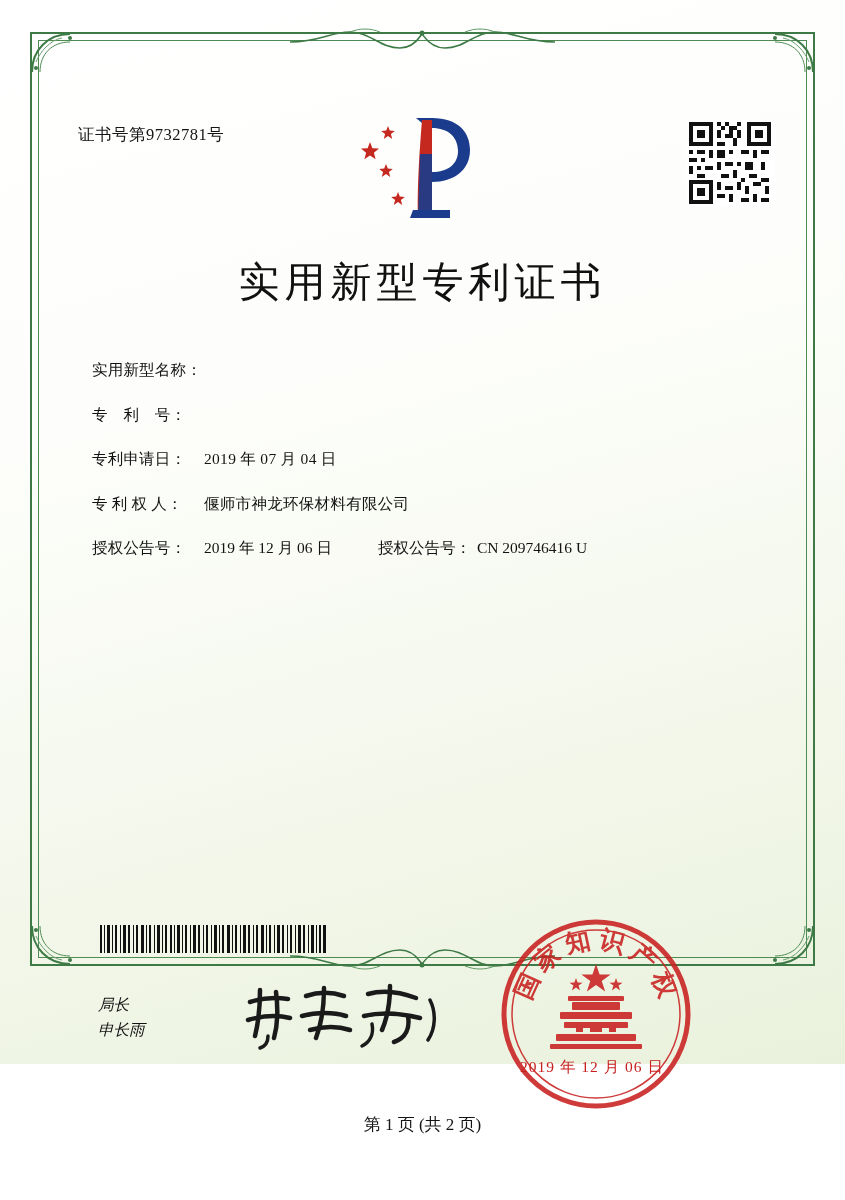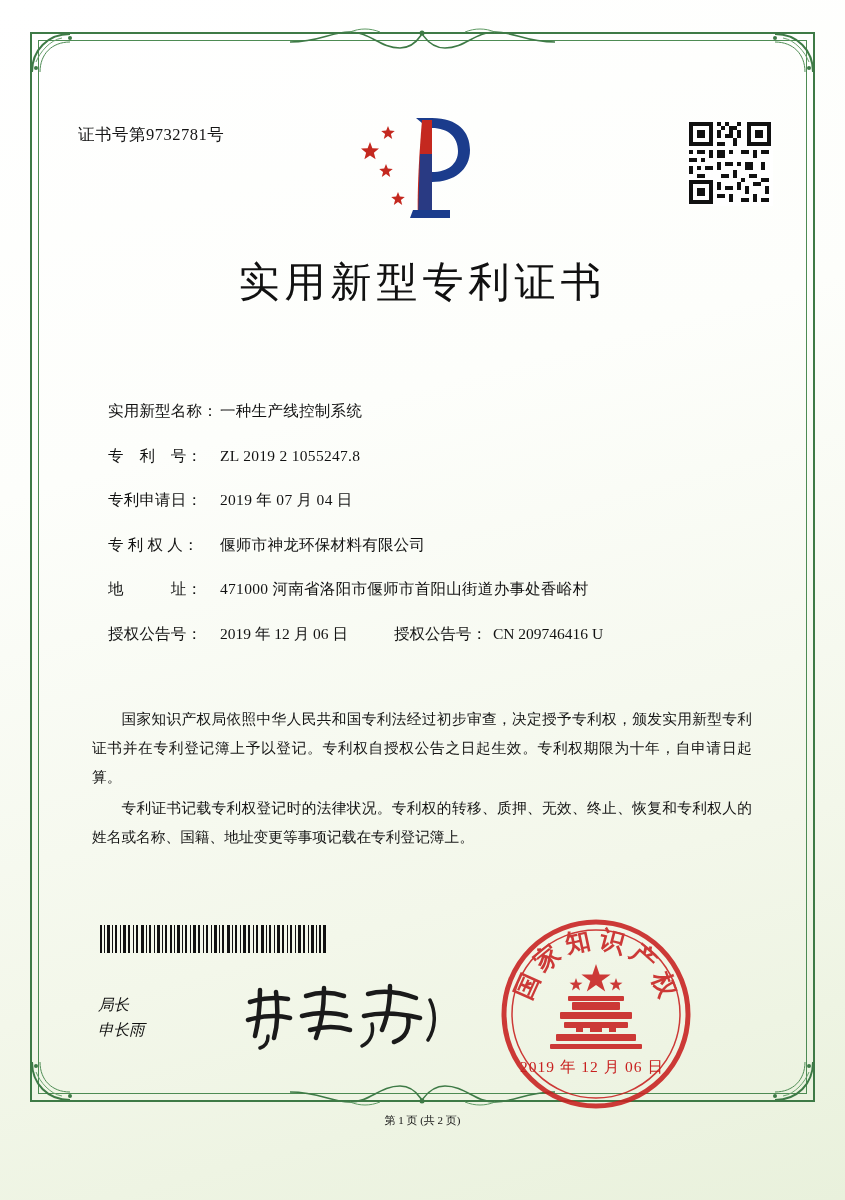"证书号第9732781号" .page { height: 1200px -> 1064px }
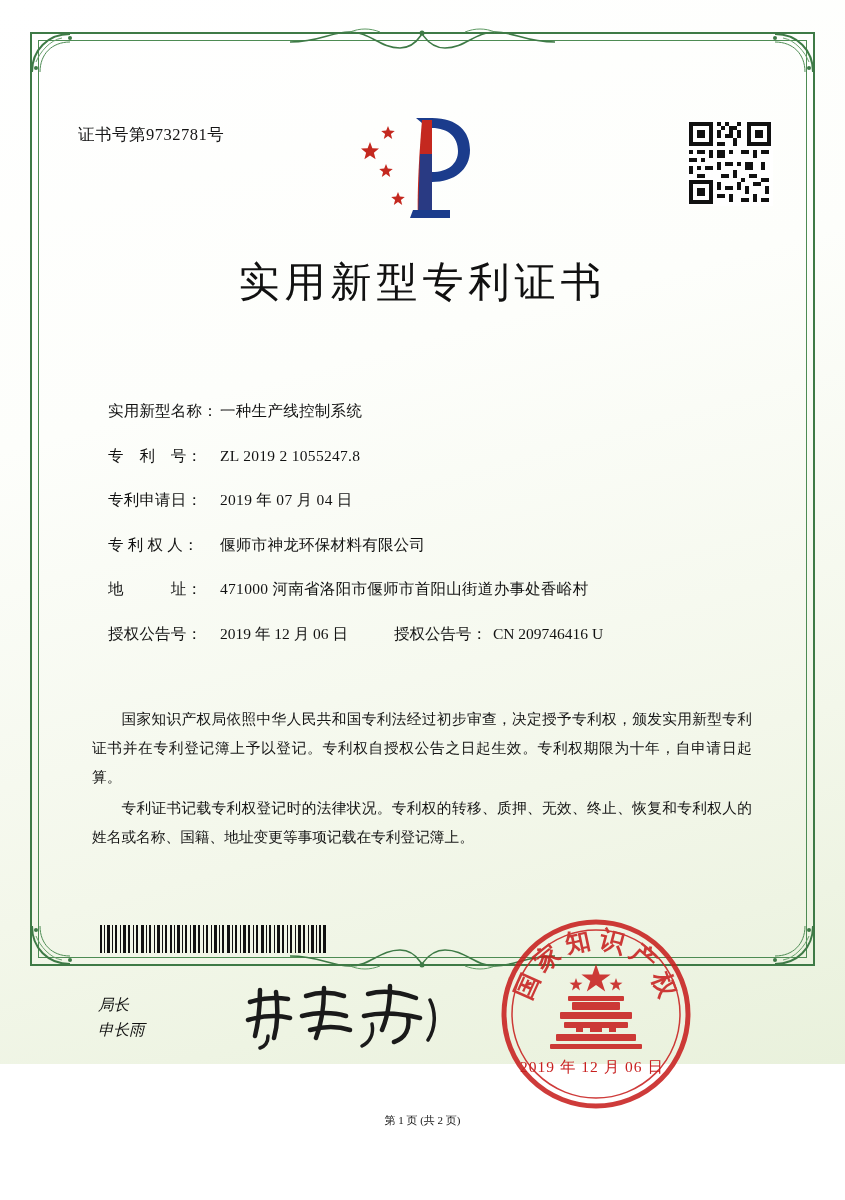"实用新型名称：" .fields { left: 108px -> 92px; margin-top: 41px -> none }
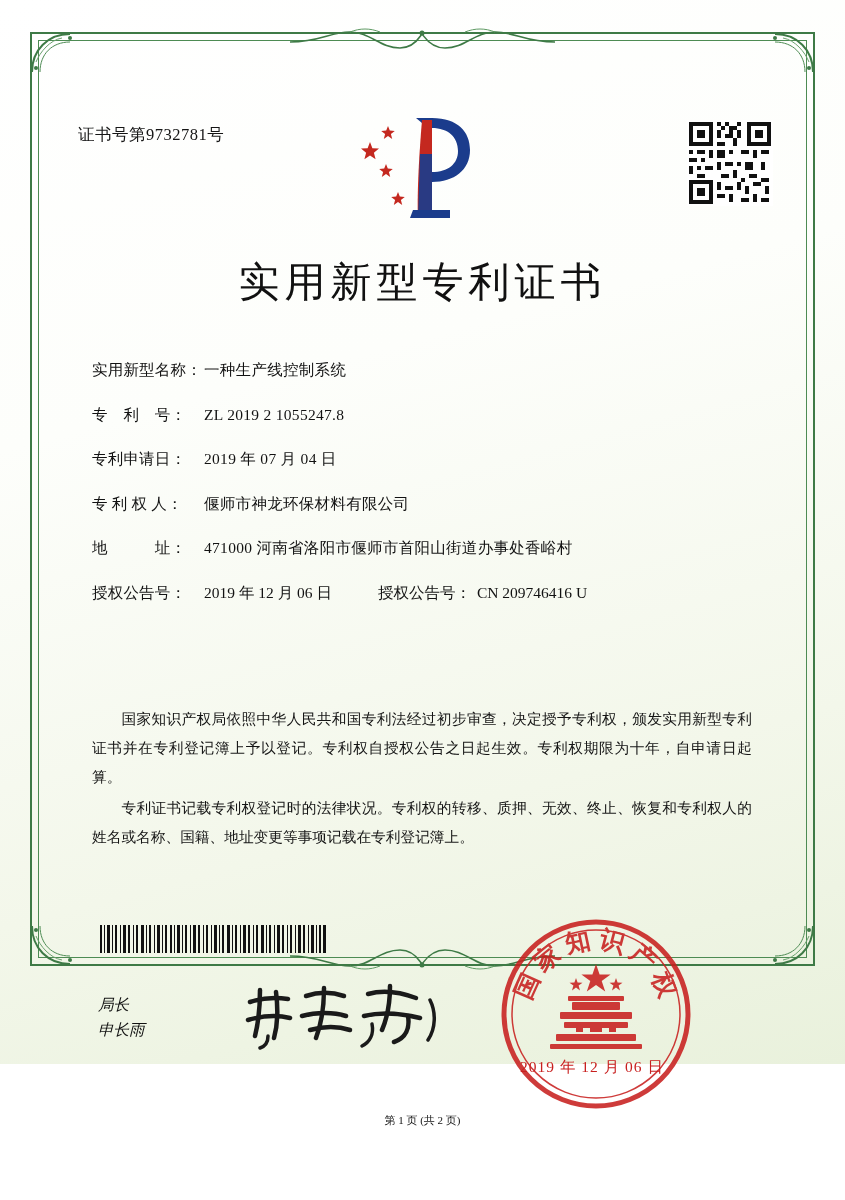"一种生产线控制系统" div.fvalue { html: <div>一种生产线控制系统</div> -> none }
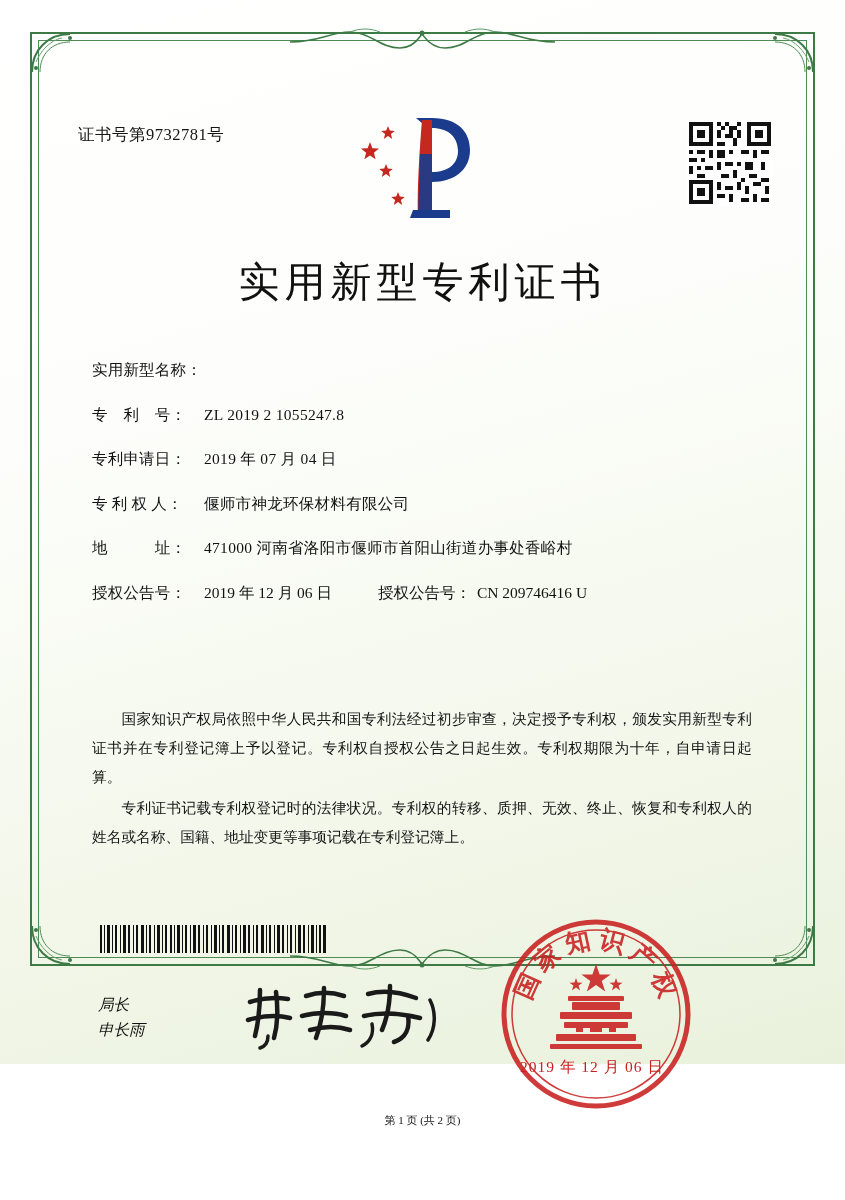"ZL 2019 2 1055247.8" div.fvalue { html: <div>ZL 2019 2 1055247.8</div> -> none }
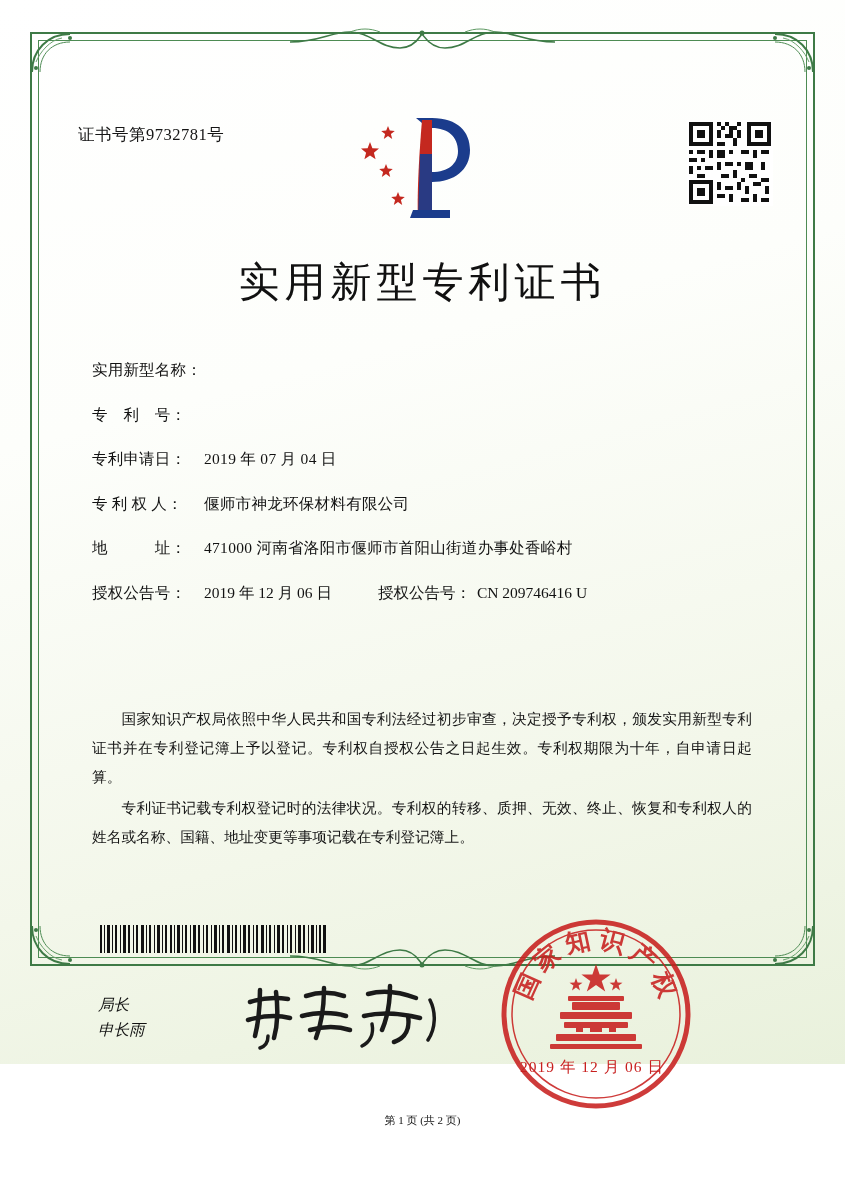"地 址：" div.frow { html: <div> <div>地 址：</div> <div>471000 河南省洛阳市偃师市首阳山街道办事处香峪村</div> </div> -> none }
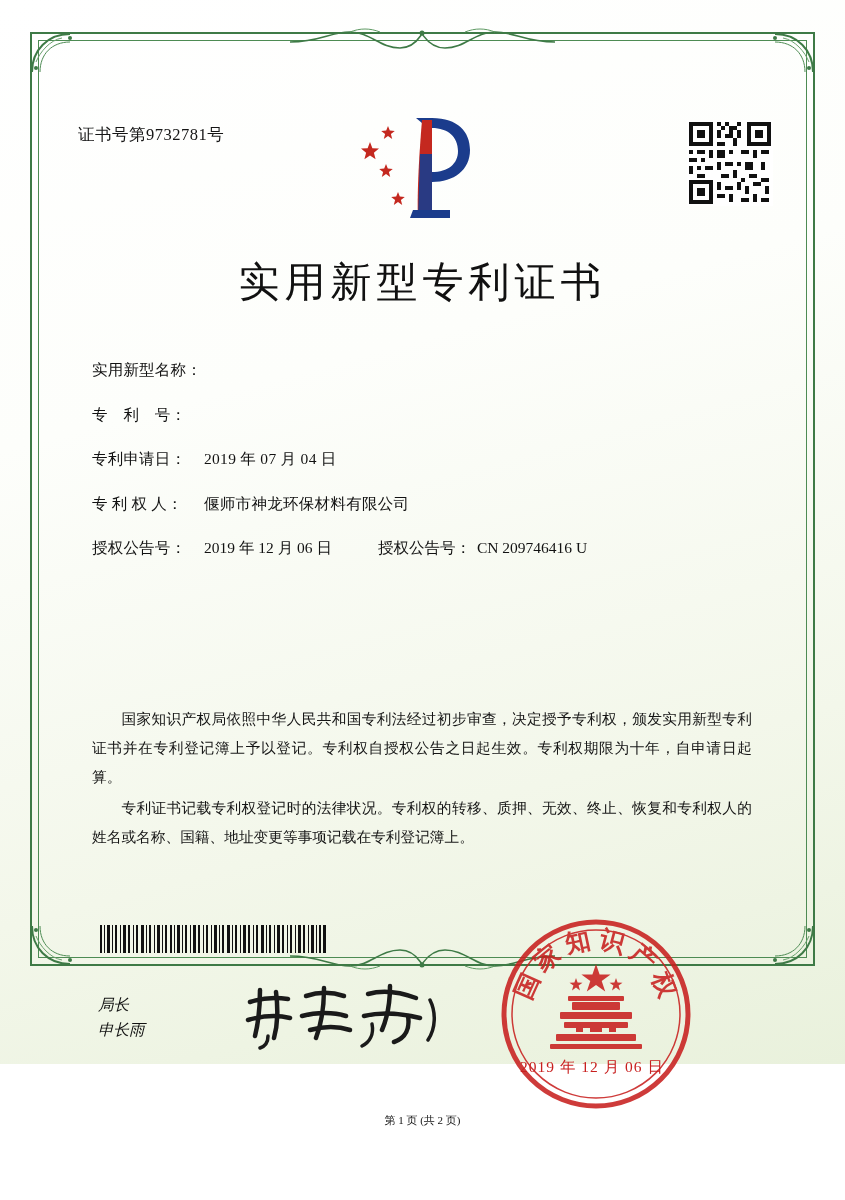"国家知识产权局依照中华人民共和国专利法经过初步审查，决定授予专利权，颁发实用新型" div.paras { html: <div> <p>国家知识产权局依照中华人民共和国专利法经过初步审查，决定授予专利权，颁发实用新型专利证书并在专利登记簿上予以登记。专利权自授权公告之日起生效。专利权期限为十年，自申请日起算。</p> <p>专利证书记载专利权登记时的法律状况。专利权的转移、质押、无效、终止、恢复和专利权人的姓名或名称、国籍、地址变更等事项记载在专利登记簿上。</p> </div> -> none }
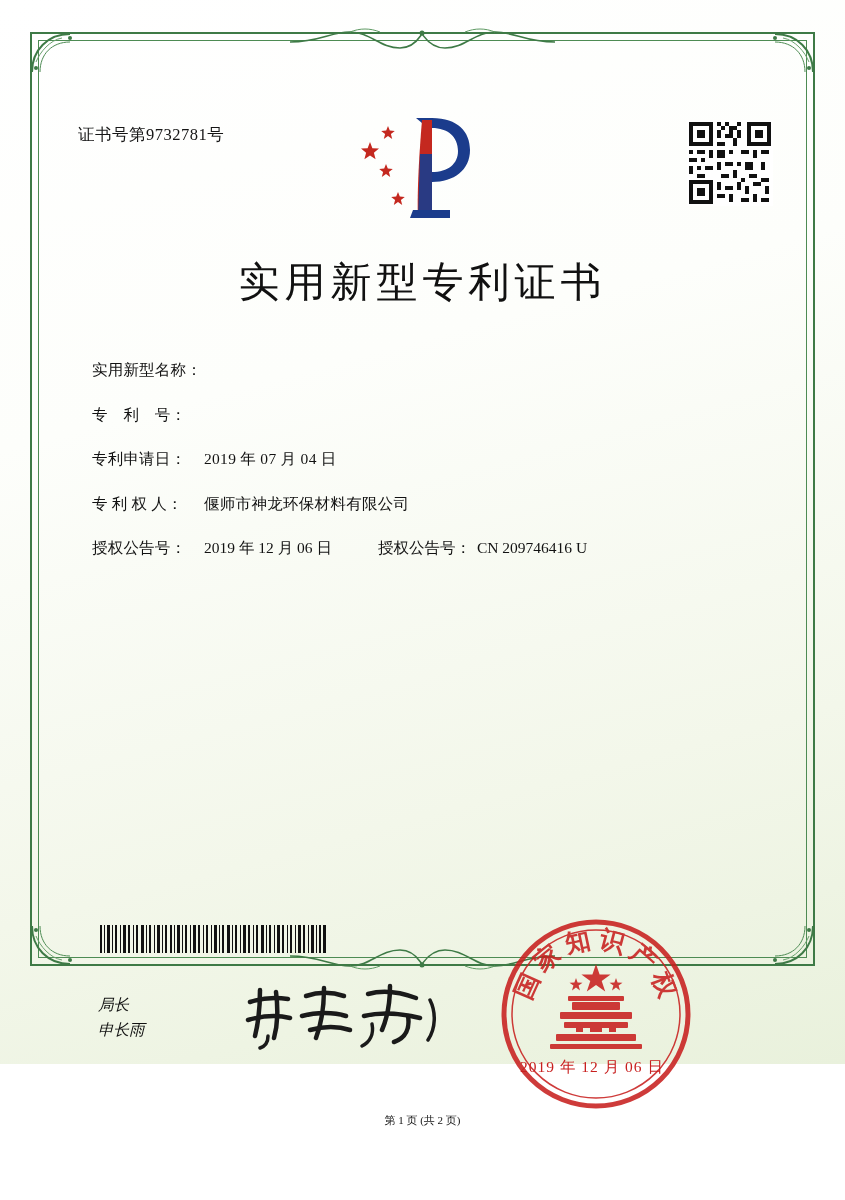"第 1 页 (共 2" .page-num { font-size: 11px -> 17px }
